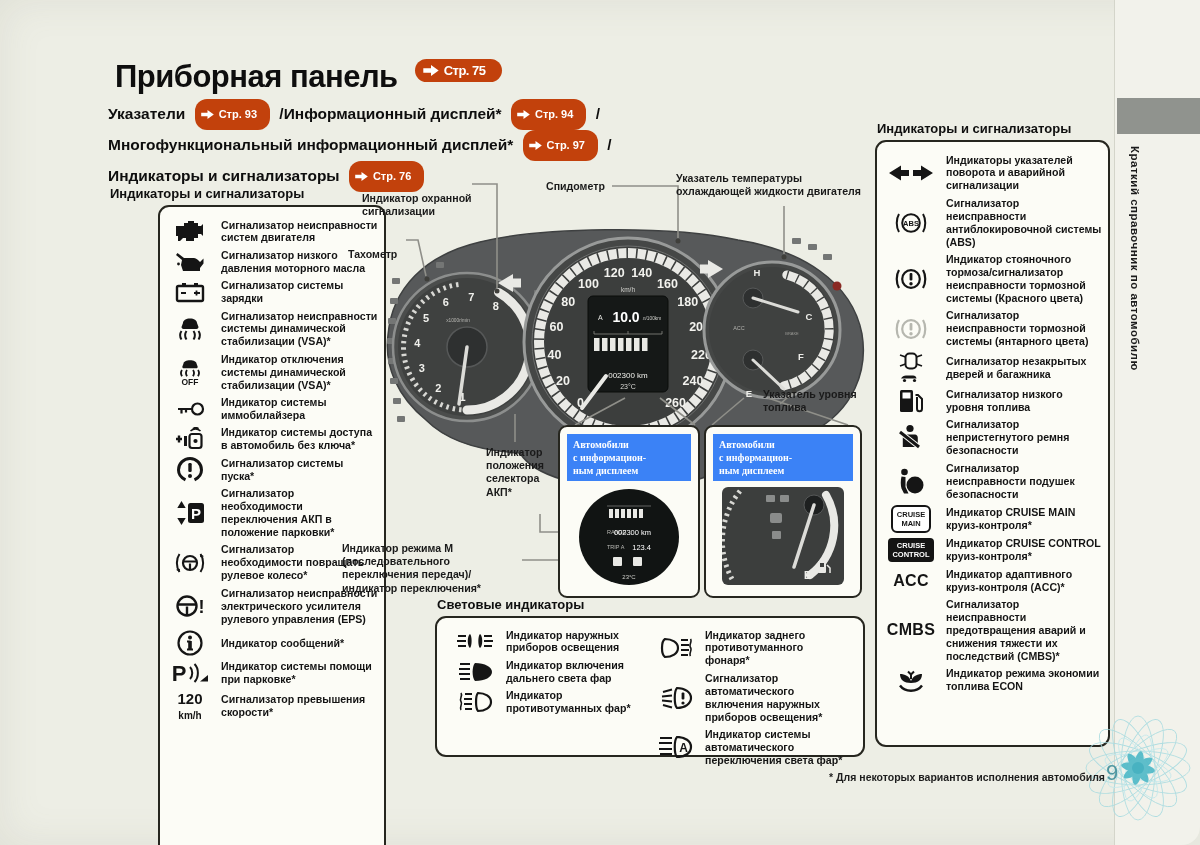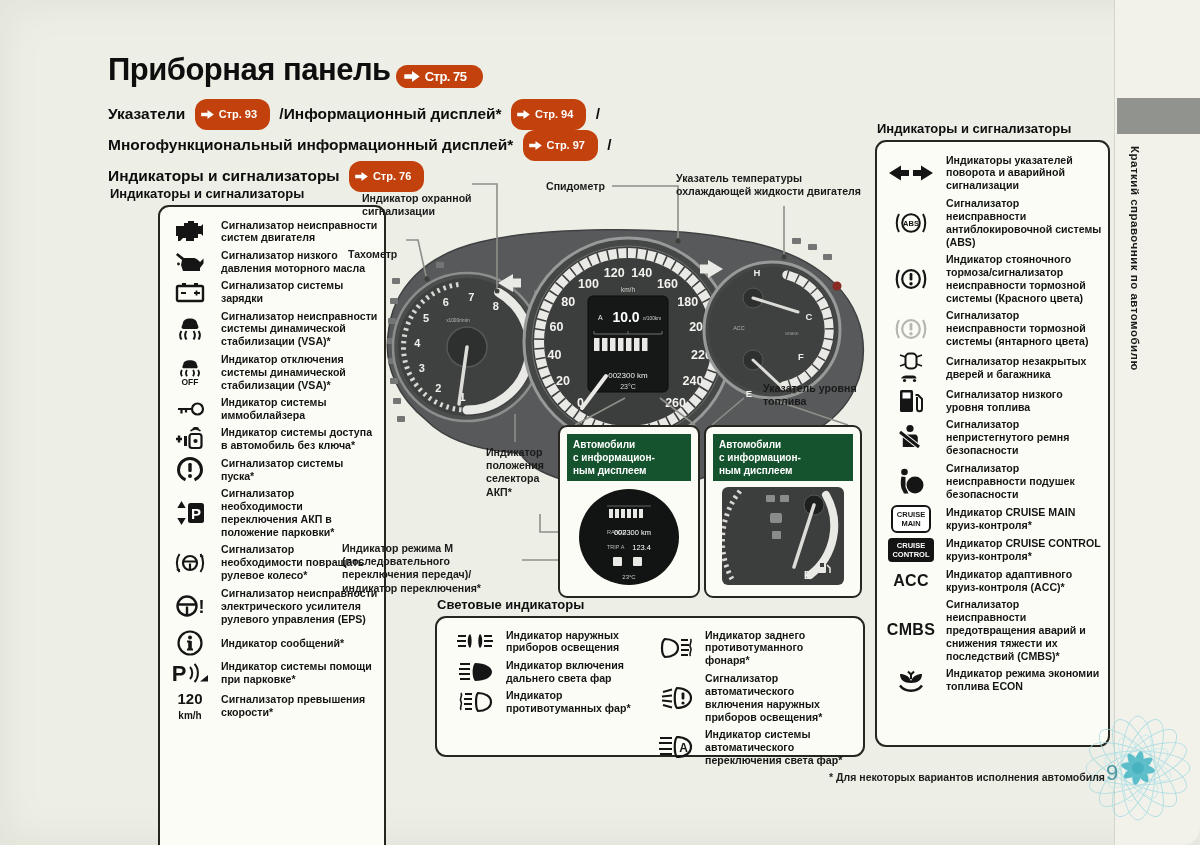"Приборная панель" .title { align-items: flex-end -> flex-start; gap: none -> 12px; margin: 0 -> 7px }
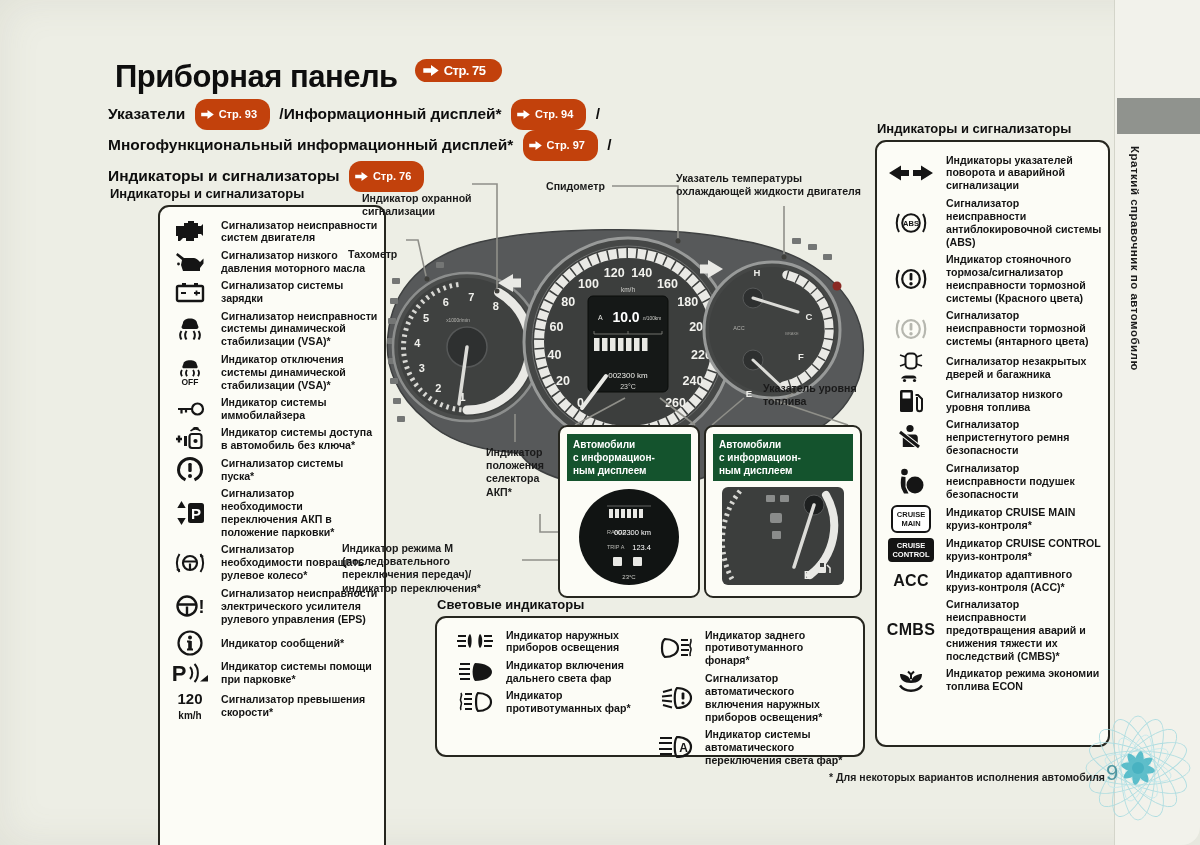"Указатель уровня топлива" div.callout { top: 212px -> 218px }
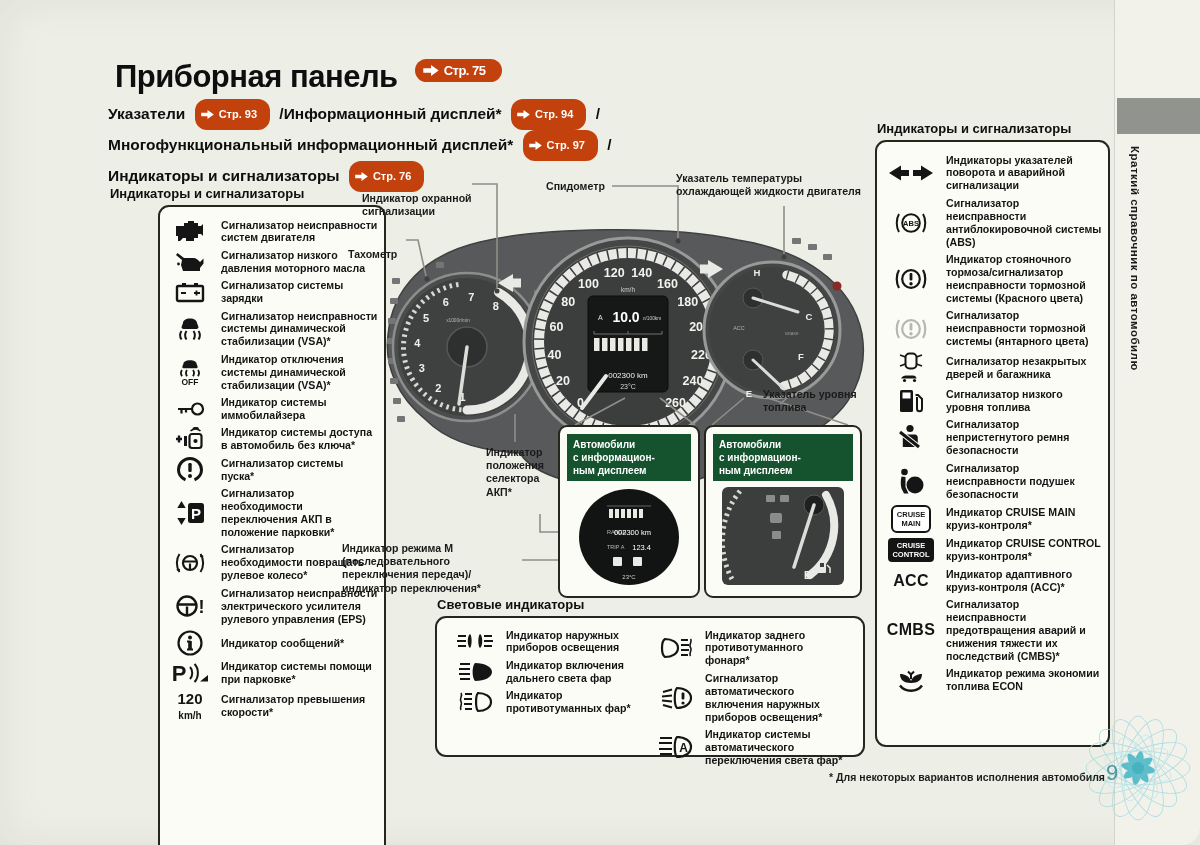"Автомобили" .info-box .hdr { background: #14532d -> #3b82f6; font-family: none -> Liberation Serif, serif }
